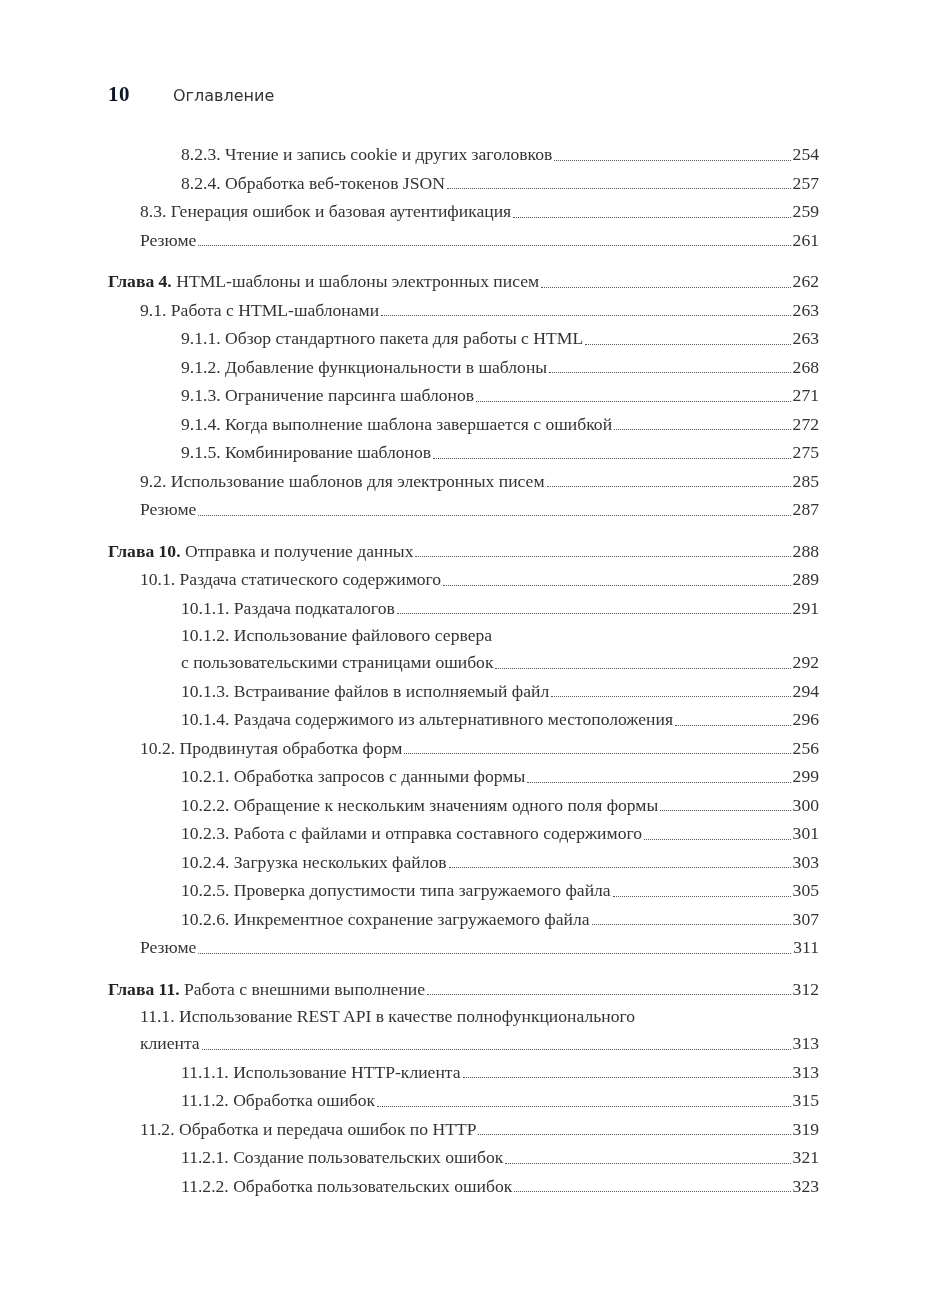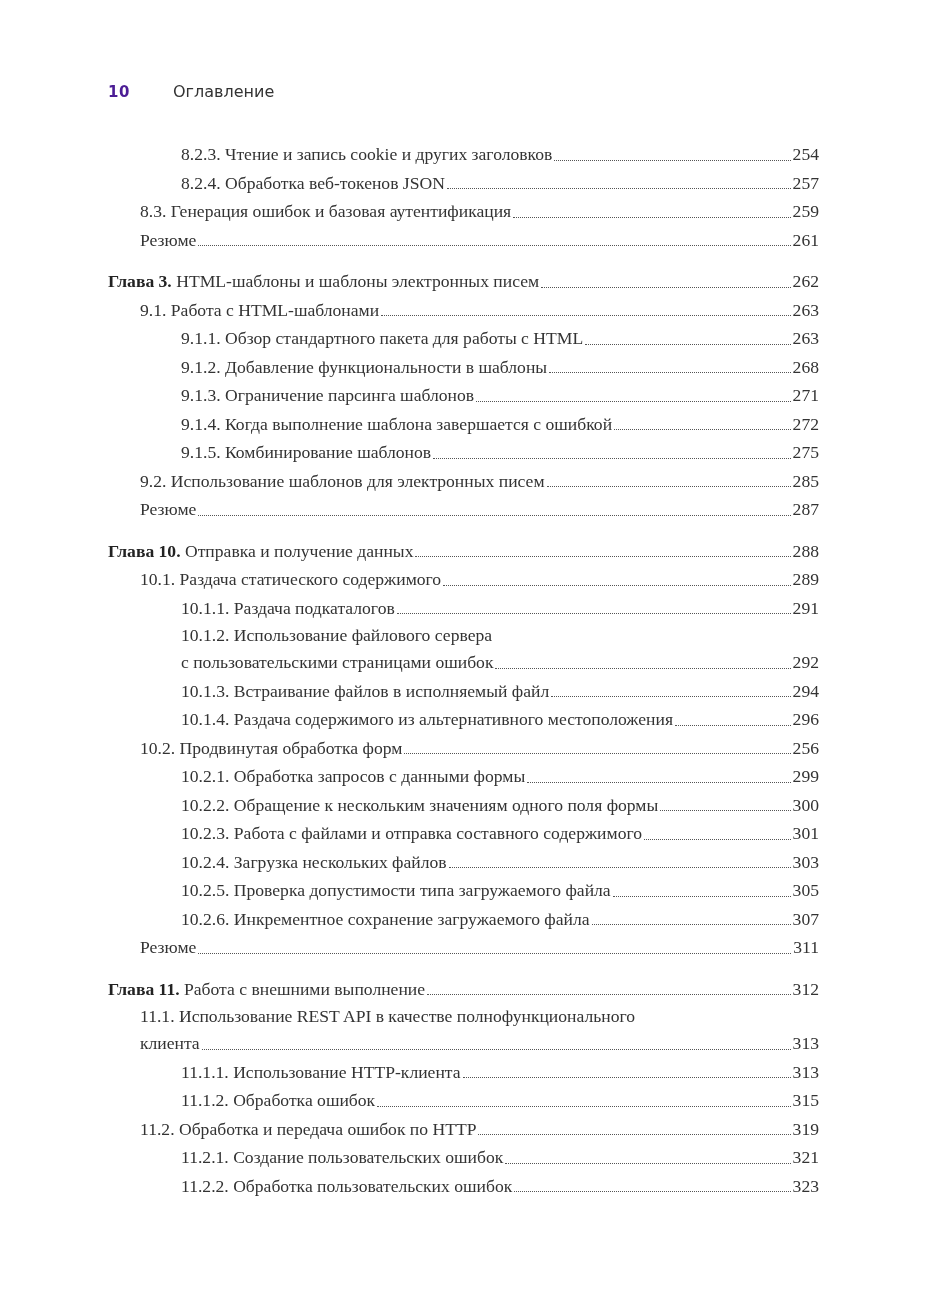"10" .page-number { color: #4c1d95 -> #0f172a; font-family: none -> Liberation Serif, serif; font-size: 15px -> 21px }
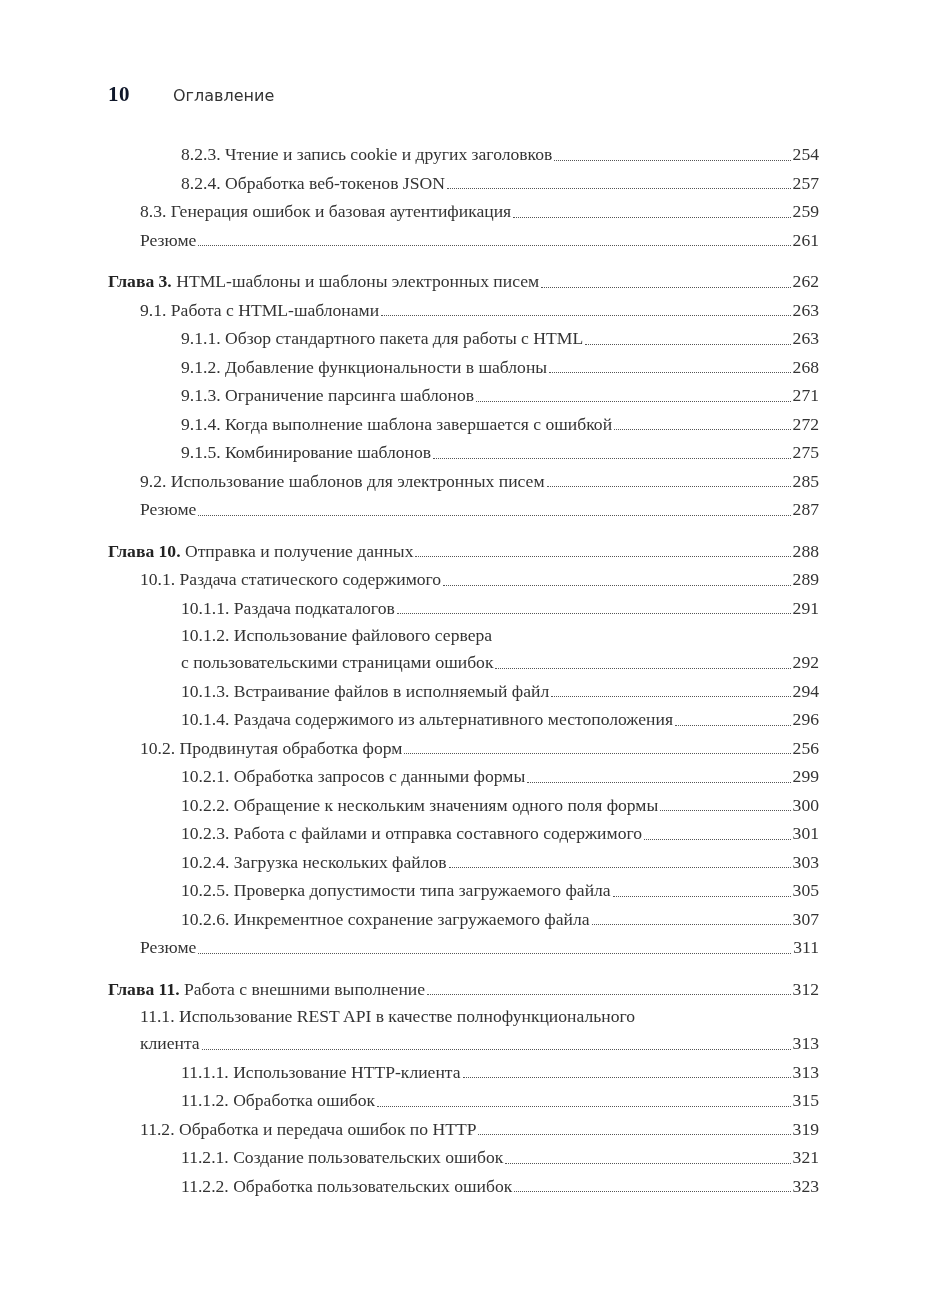"Глава 3." b { text: 3 -> 4 }
